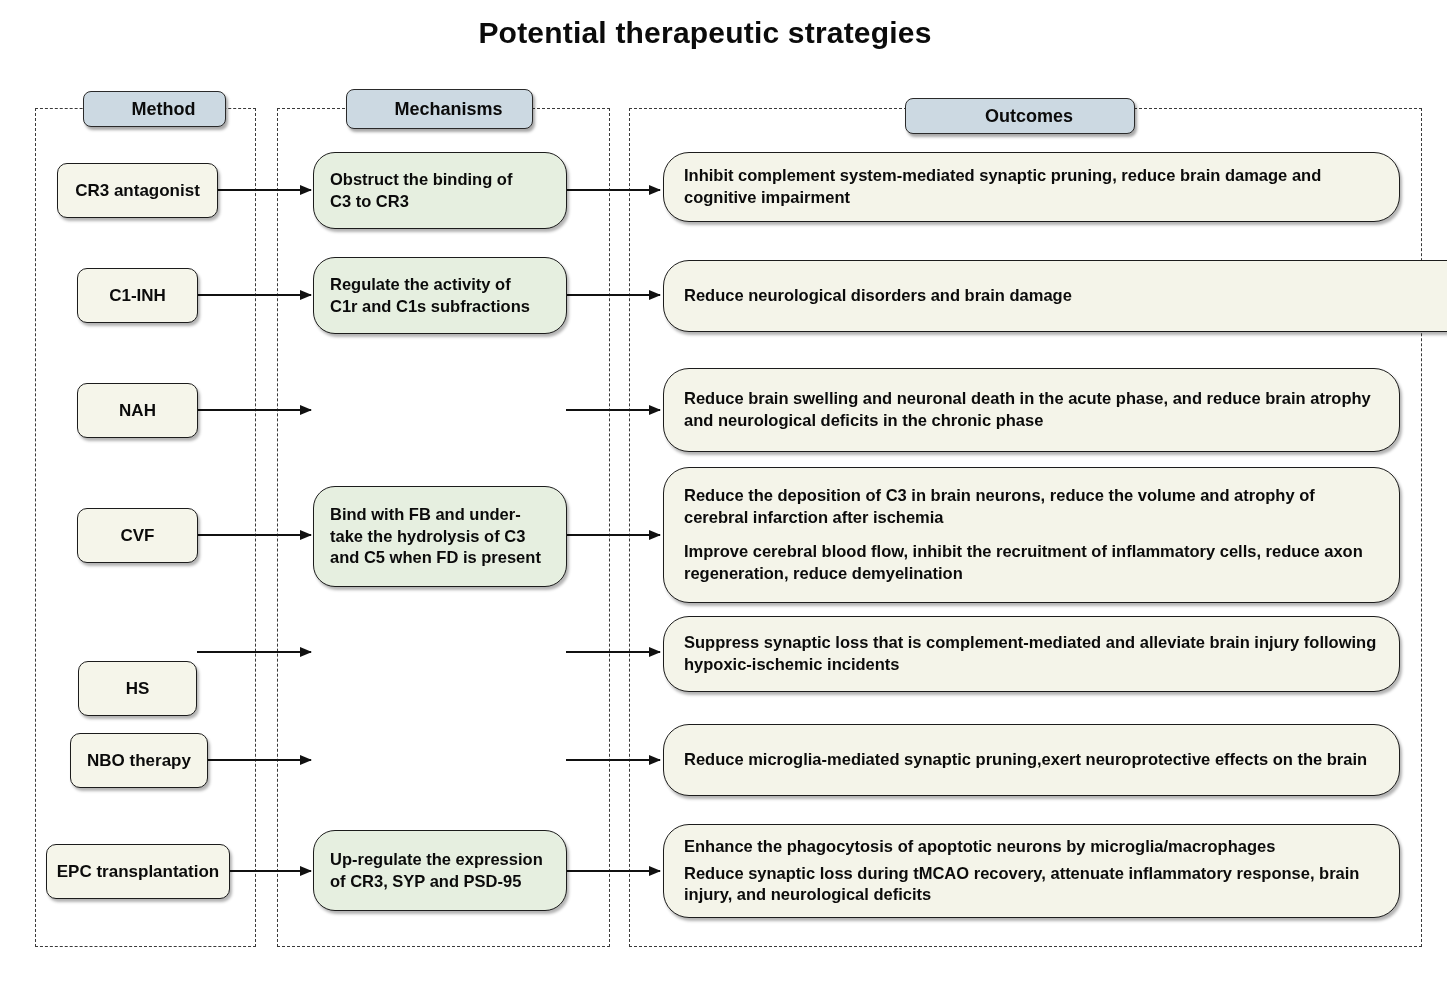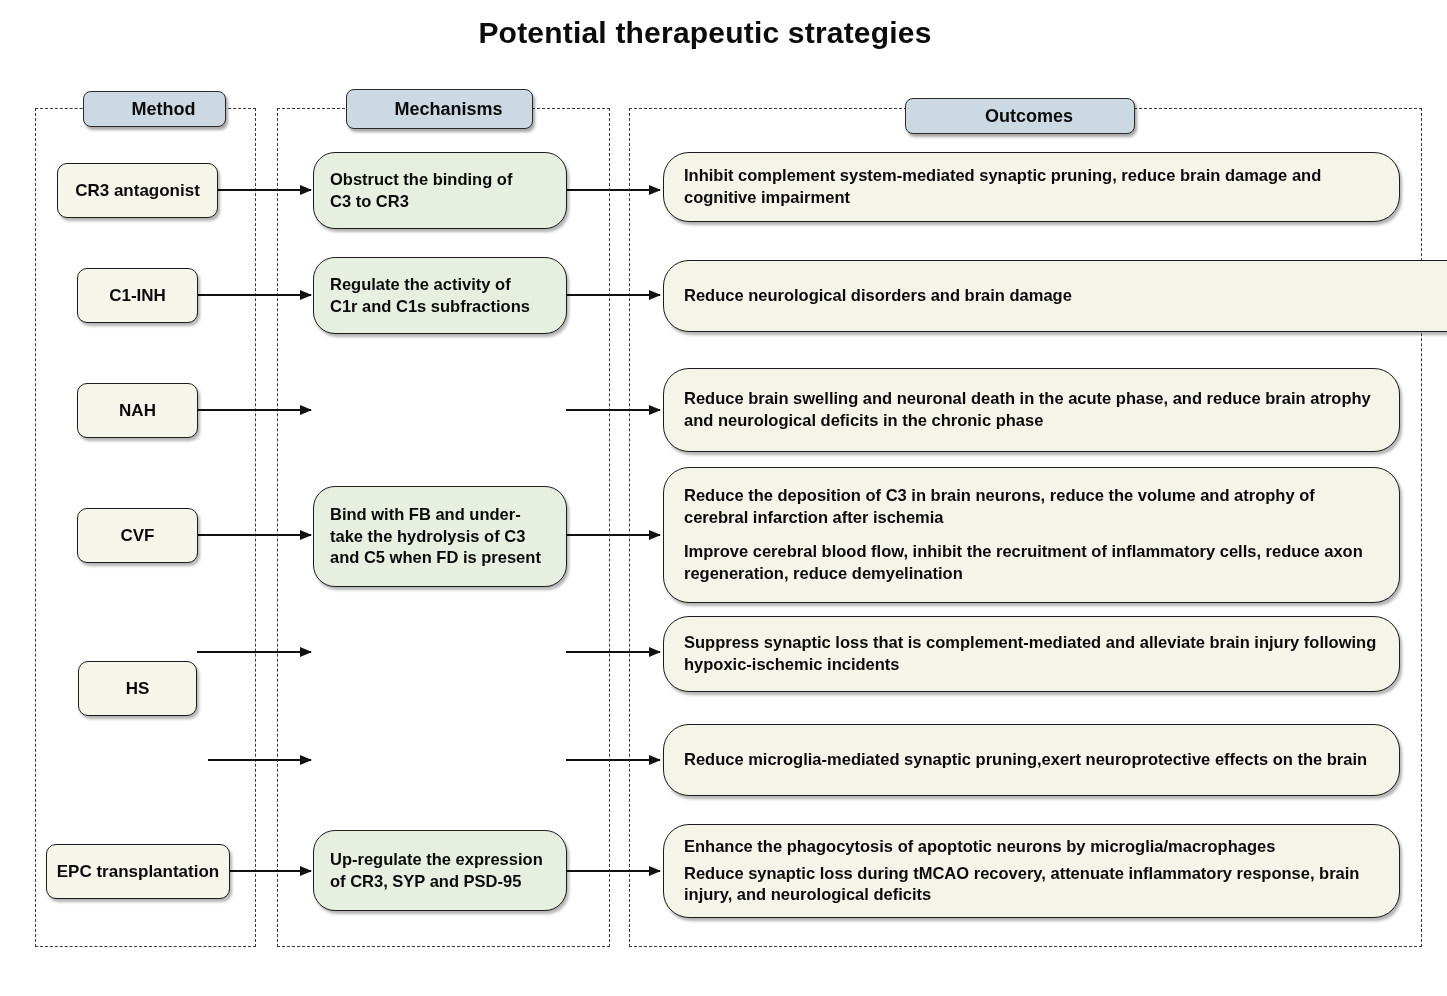"NBO therapy" div.method-box { html: none -> <div>NBO therapy</div> }
